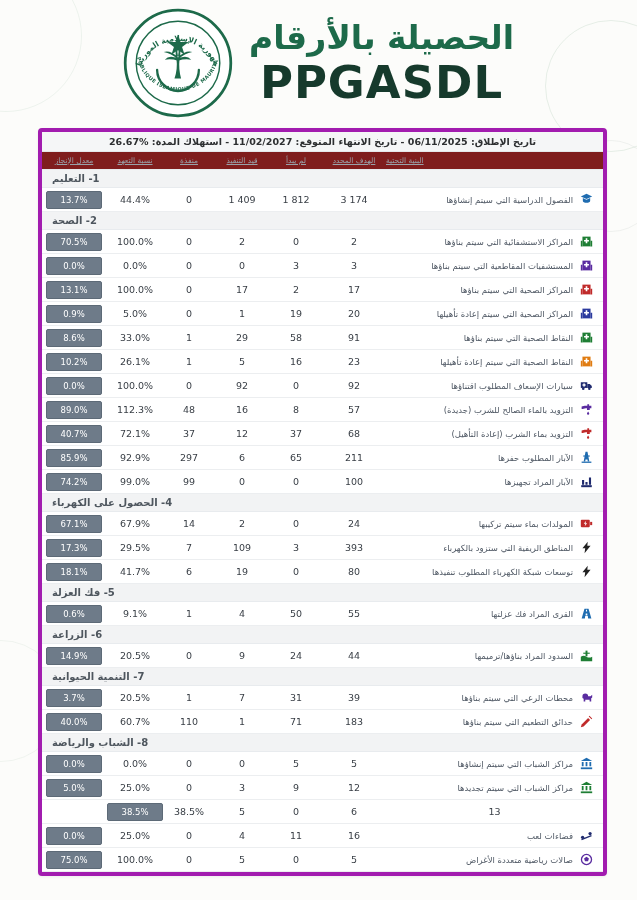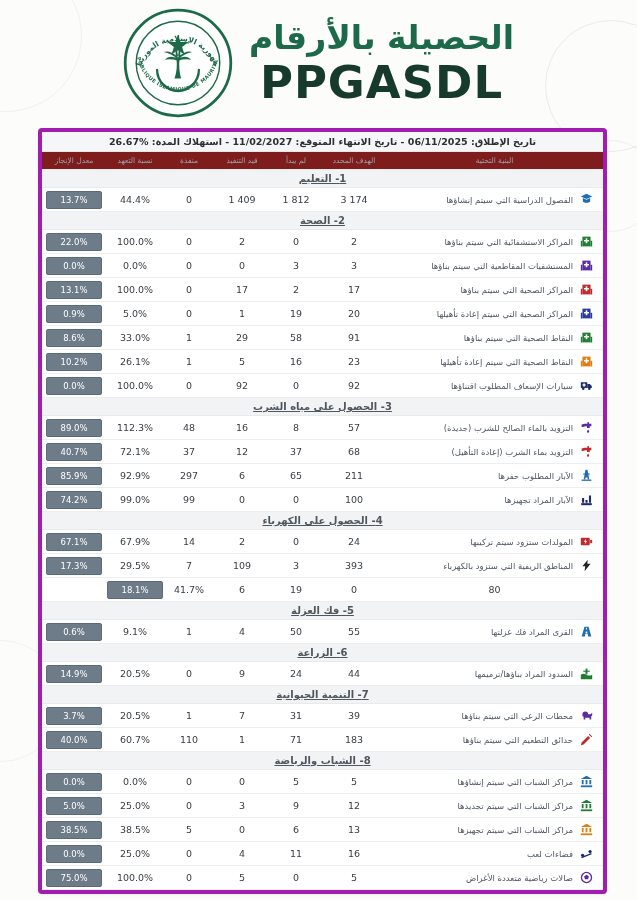"معدل الإنجاز" .cols-header span { text-decoration: none -> underline }
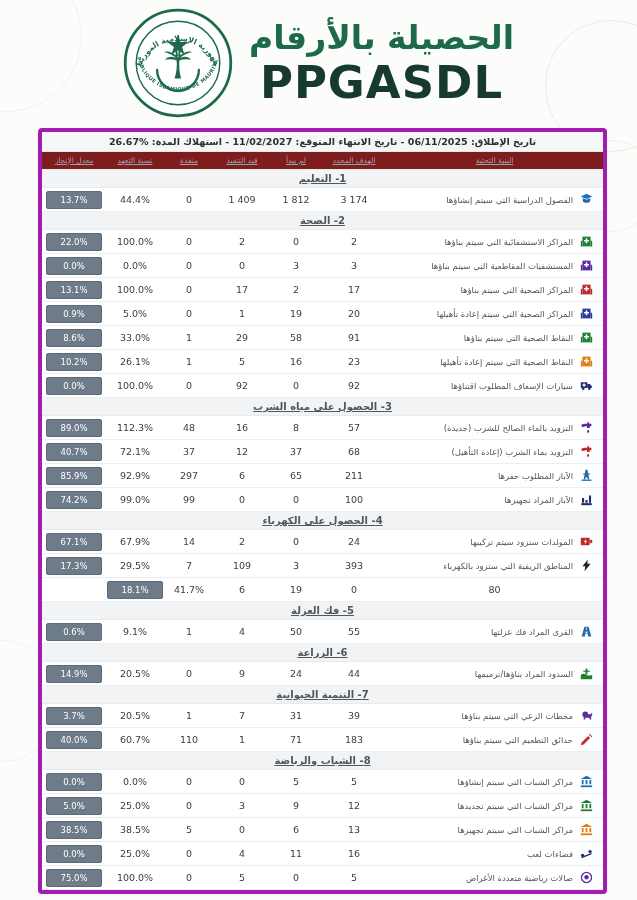"البنية التحتية" .cols-header .c-infra { text-align: center -> left }
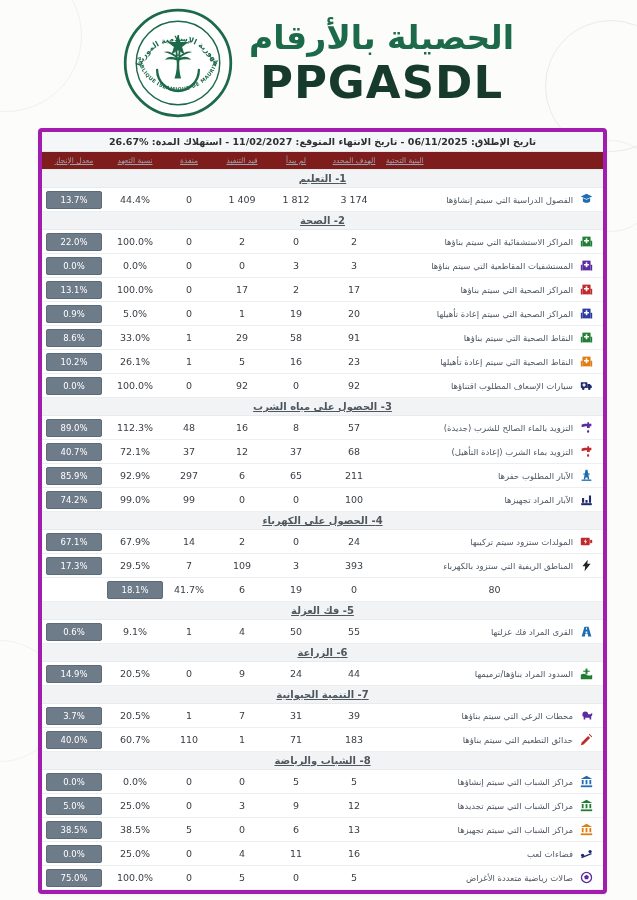"1- التعليم" .section-row { text-align: center -> left; text-decoration: underline -> none }
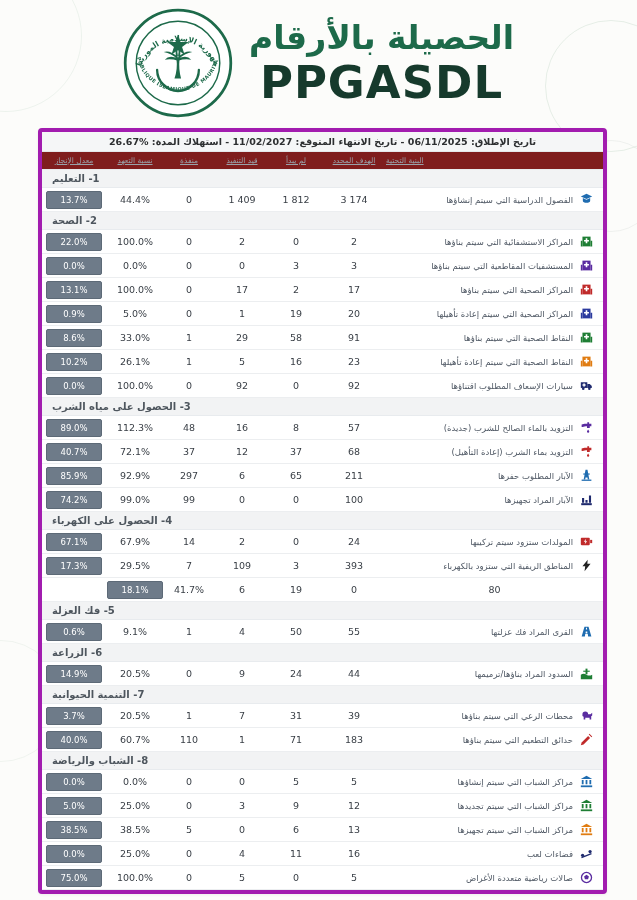"22.0%" span.badge { text: 22.0% -> 70.5% }
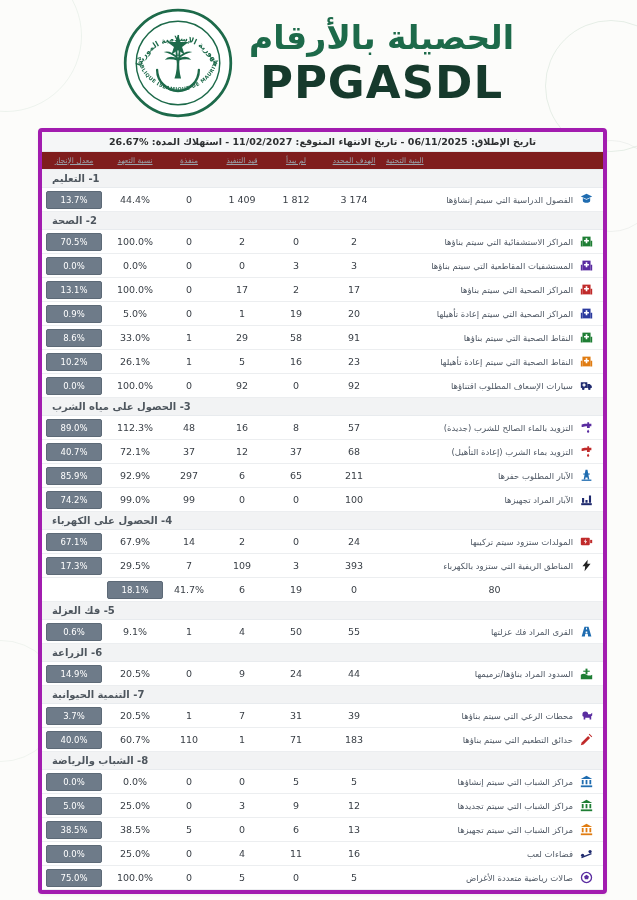"3- الحصول على مياه الشرب" div.section-row { html: <div>3- الحصول على مياه الشرب</div> -> none }
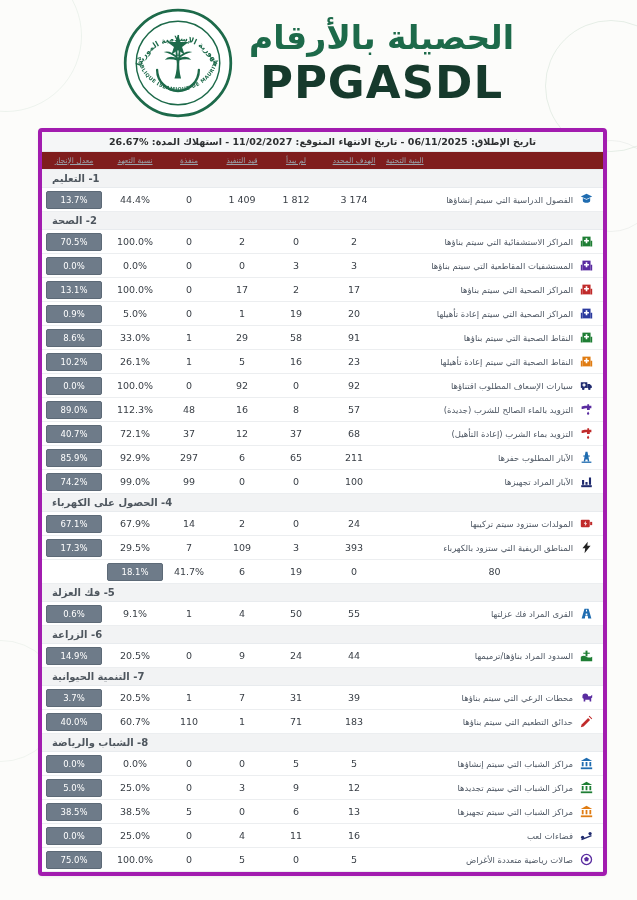"المولدات ستزود سيتم تركيبها" span.label { text: ستزود -> بماء }
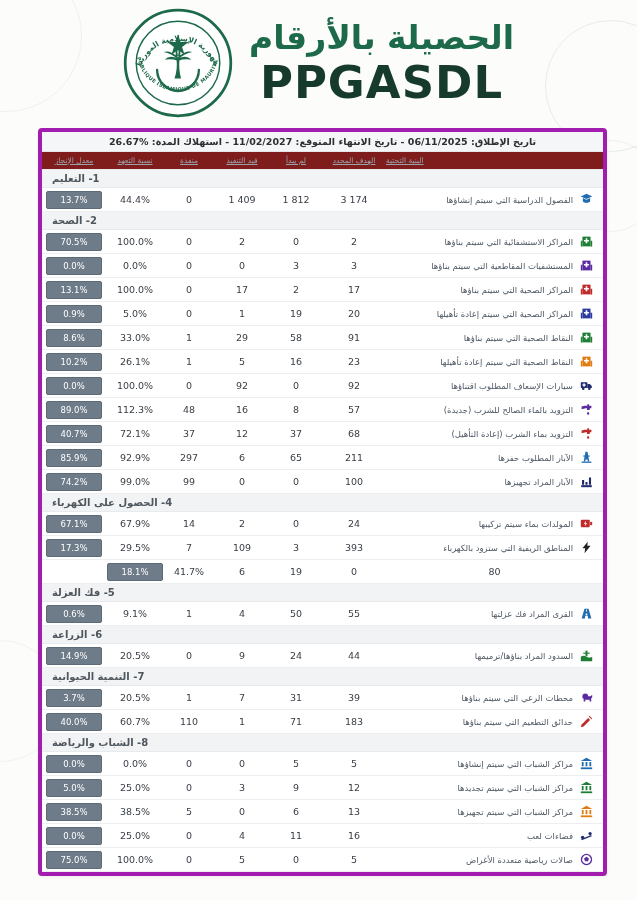"توسعات شبكة الكهرباء المطلوب تنفيذها" div.infra { html: none -> <div> <span> <svg> <path></path> </svg> </span> <span>توسعات شبكة الكهرباء المطلوب تنفيذها</span> </div> }
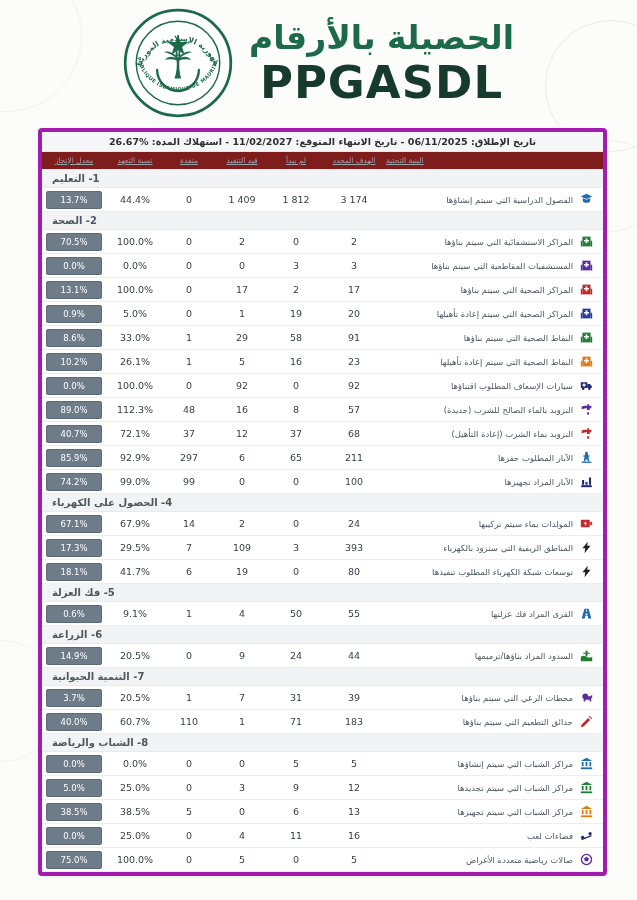"مراكز الشباب التي سيتم تجهيزها" div.infra { html: <div> <span> <svg> <path></path> <path></path> <path></path> </svg> </span> <span>مراكز الشباب التي سيتم تجهيزها</span> </div> -> none }
